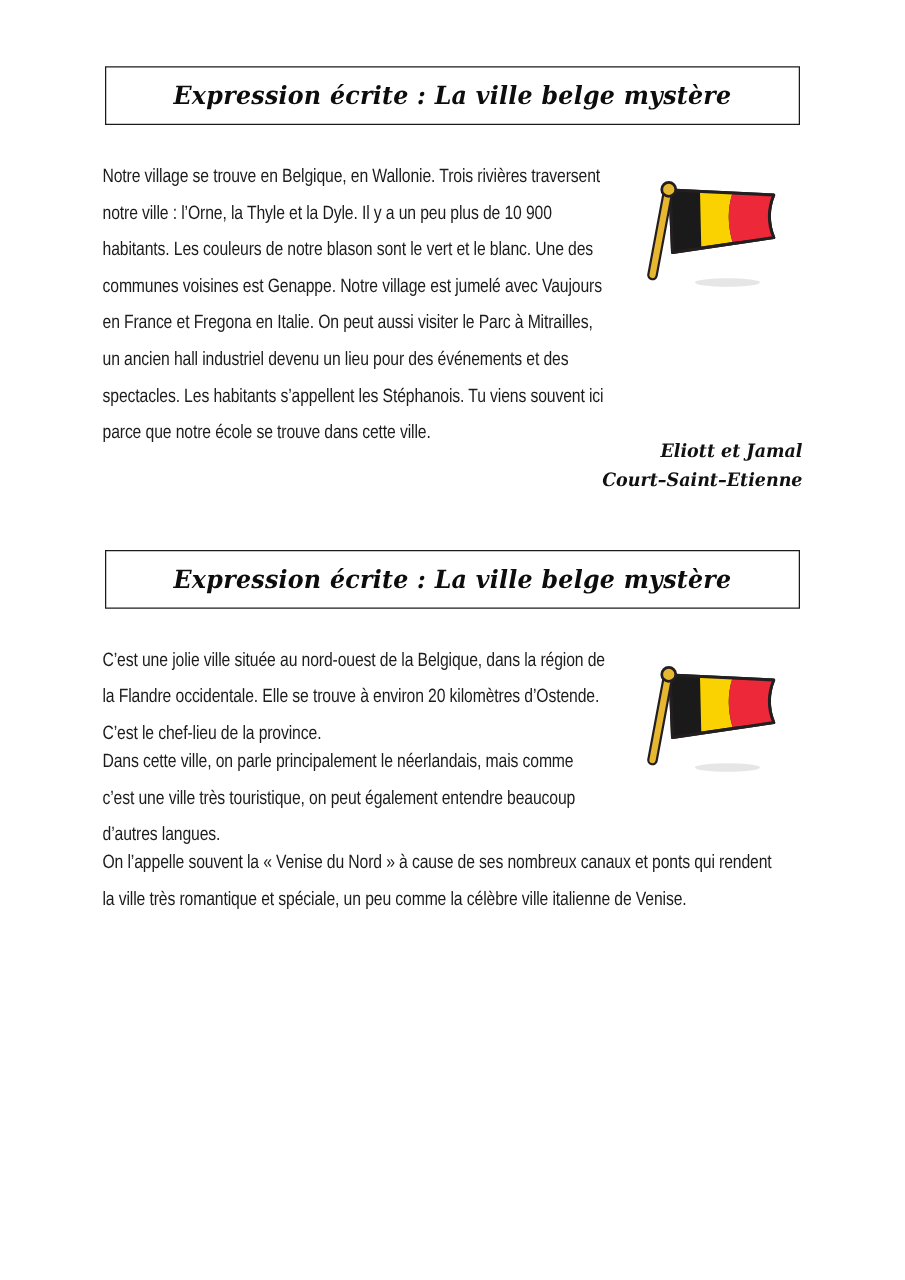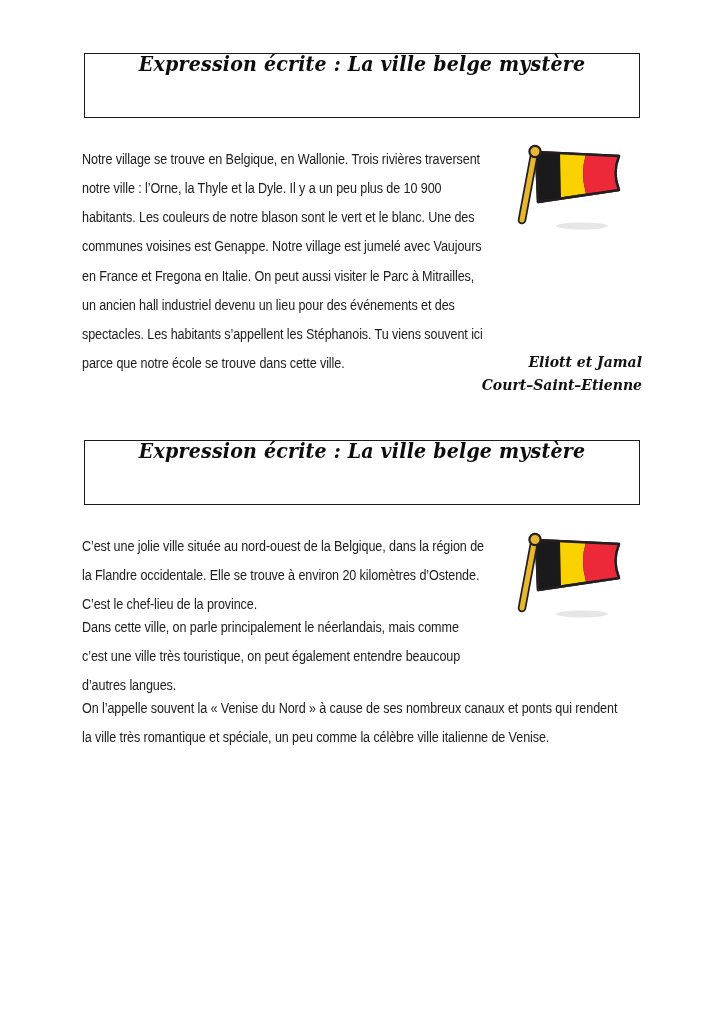"Expression écrite : La ville" .title-box { align-items: none -> center; height: 65px -> 47px }
